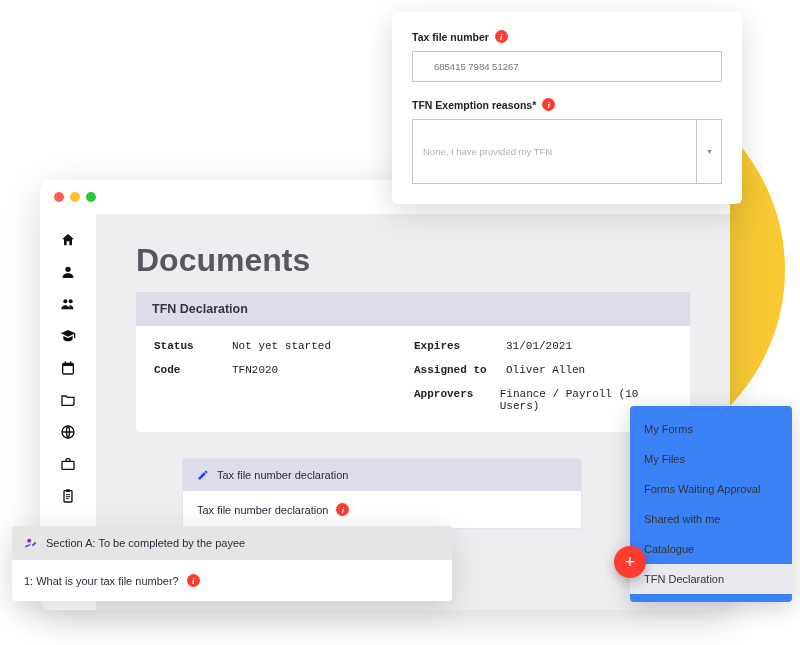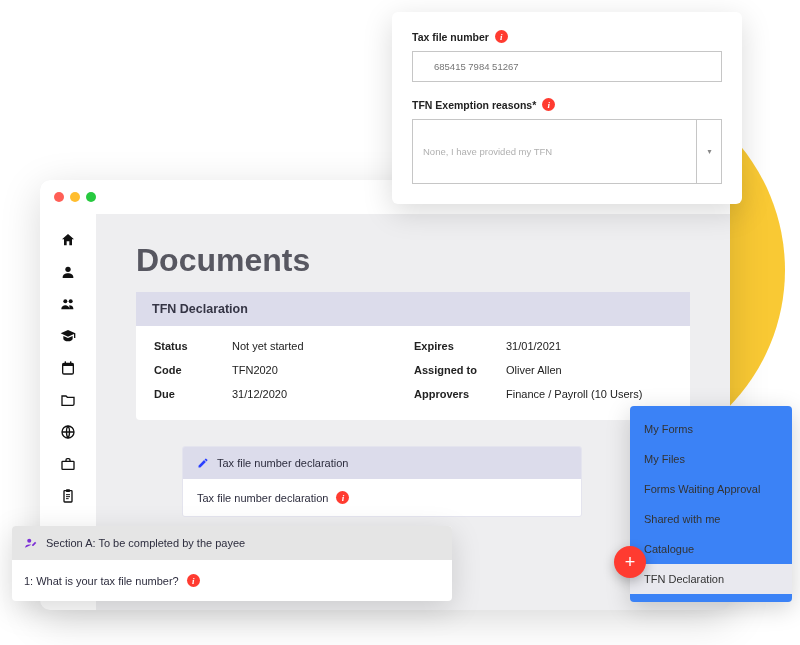"Status" .kv-row { font-family: none -> Liberation Mono, monospace }
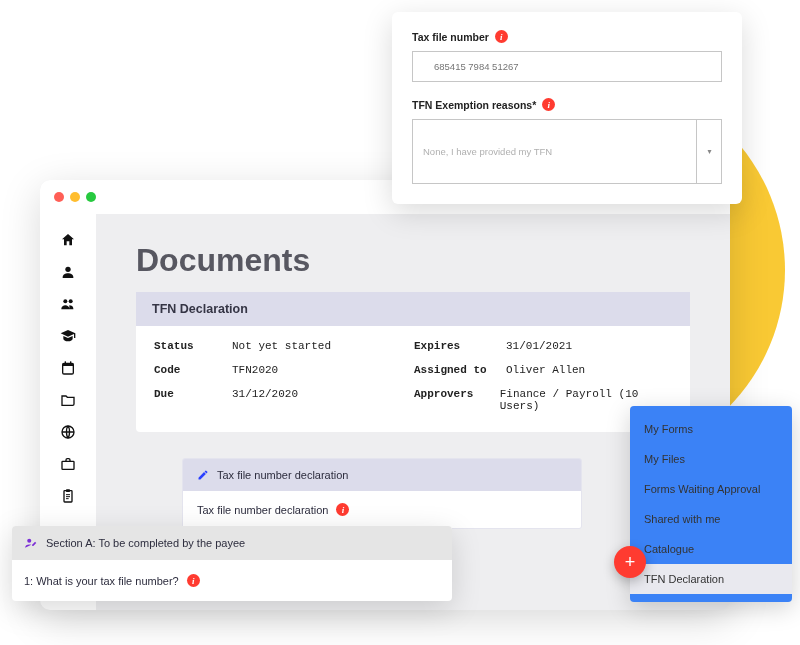"Due" div.kv-row { html: <div> <div>Due</div> <div>31/12/2020</div> </div> -> none }
